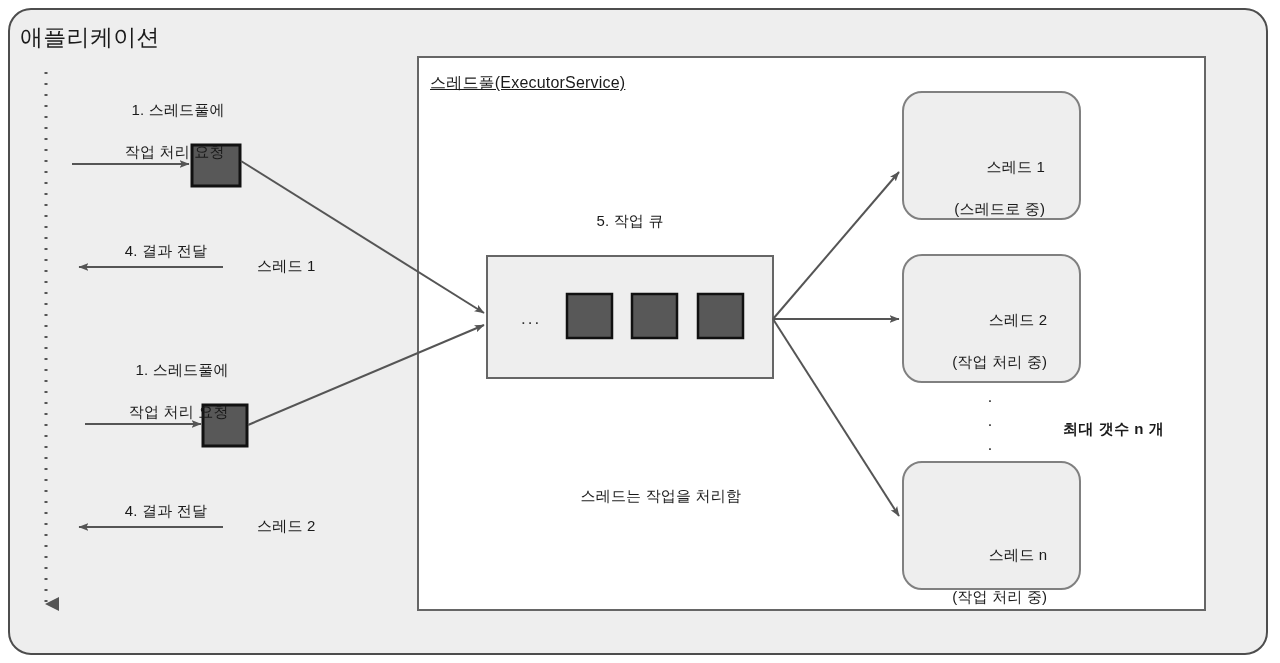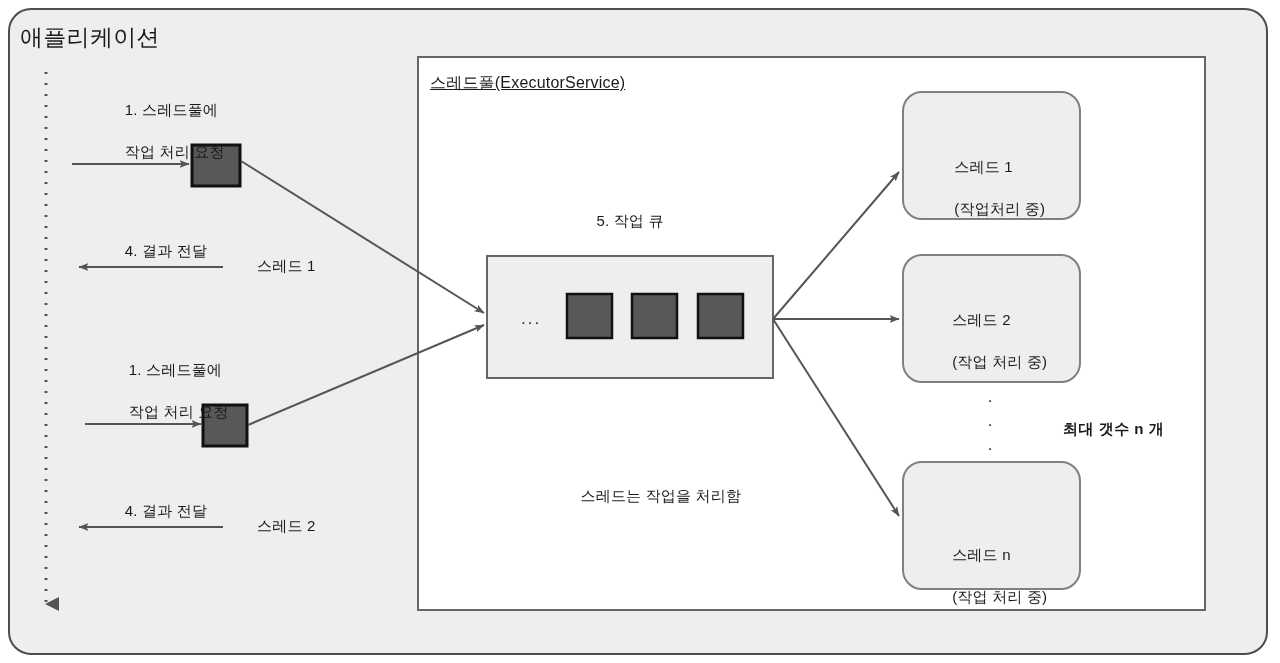"1. 스레드풀에" .lbl.center { text-align: left -> right }
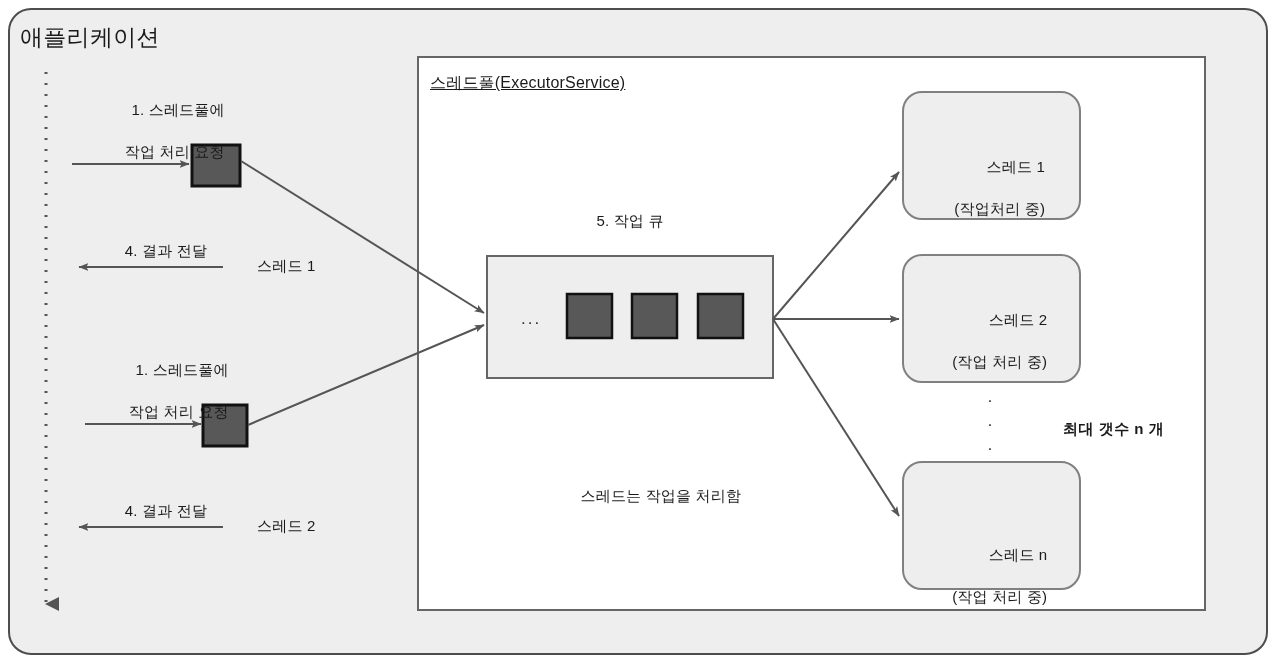"(작업처리 중)" span { text: 작업처리 -> 스레드로 }
